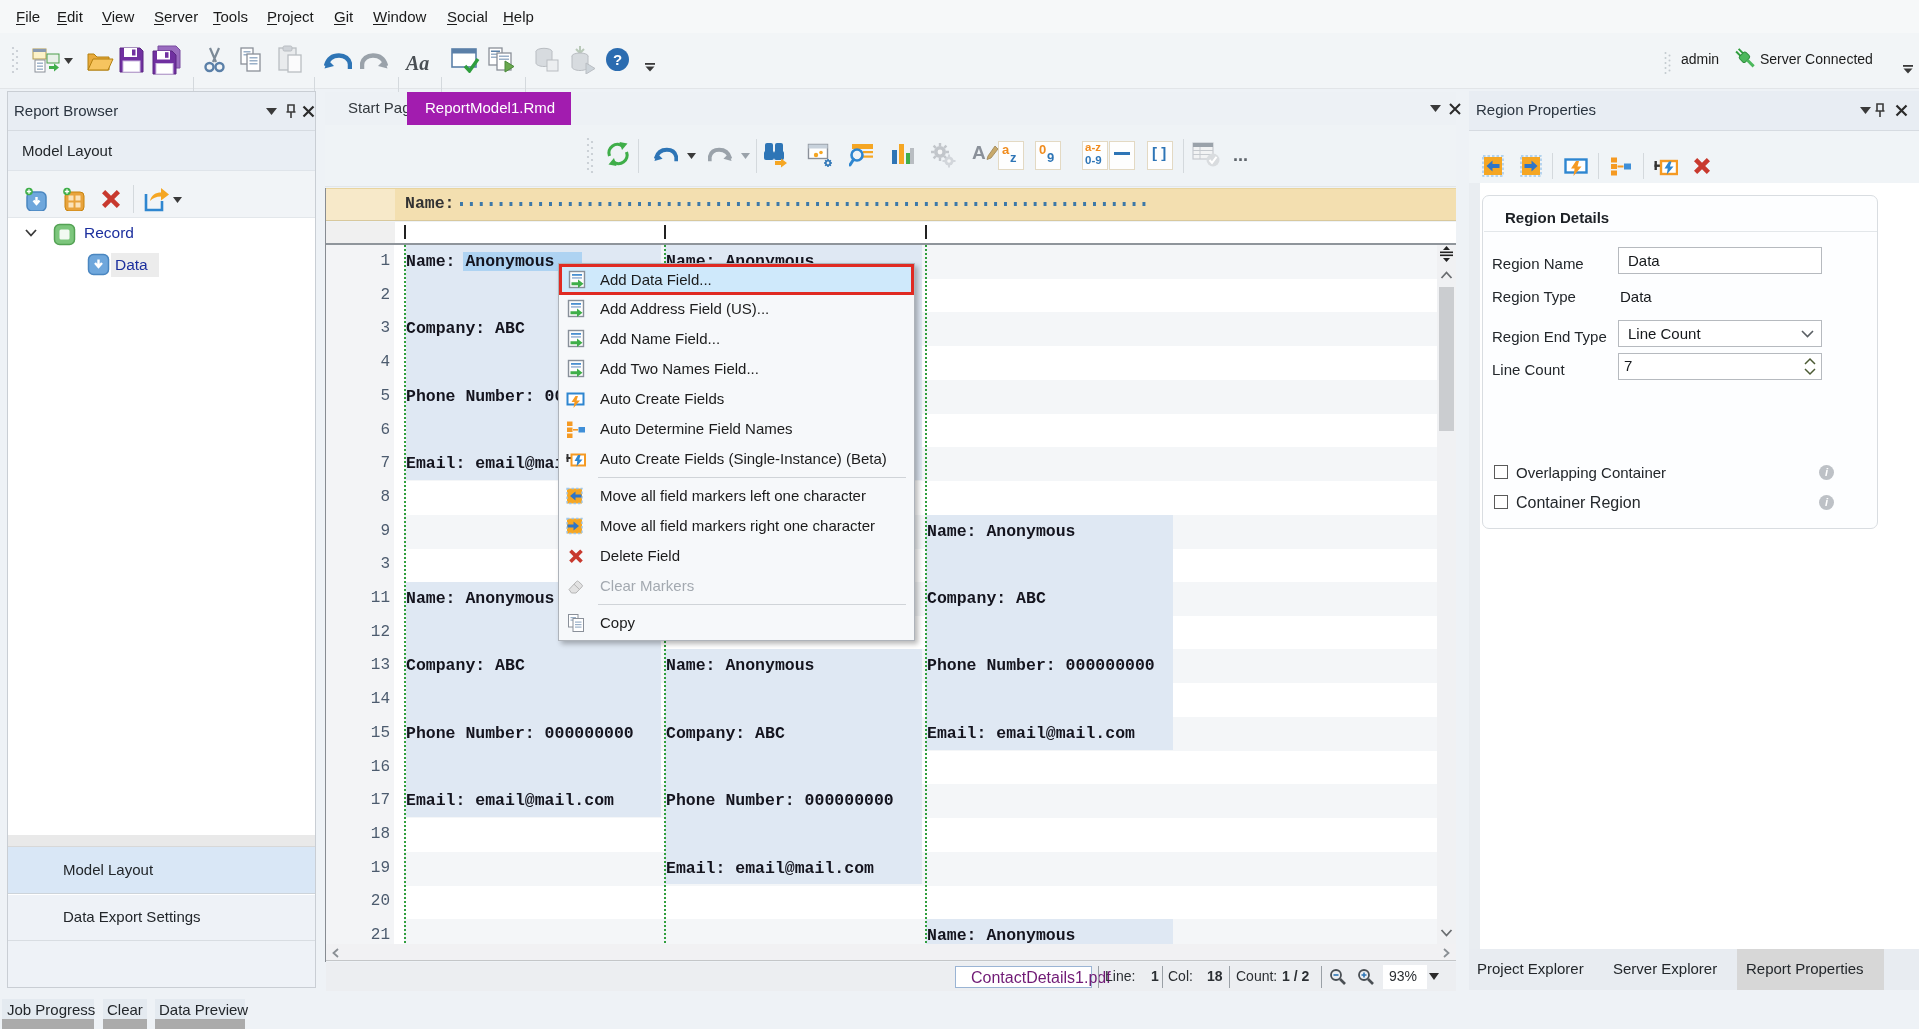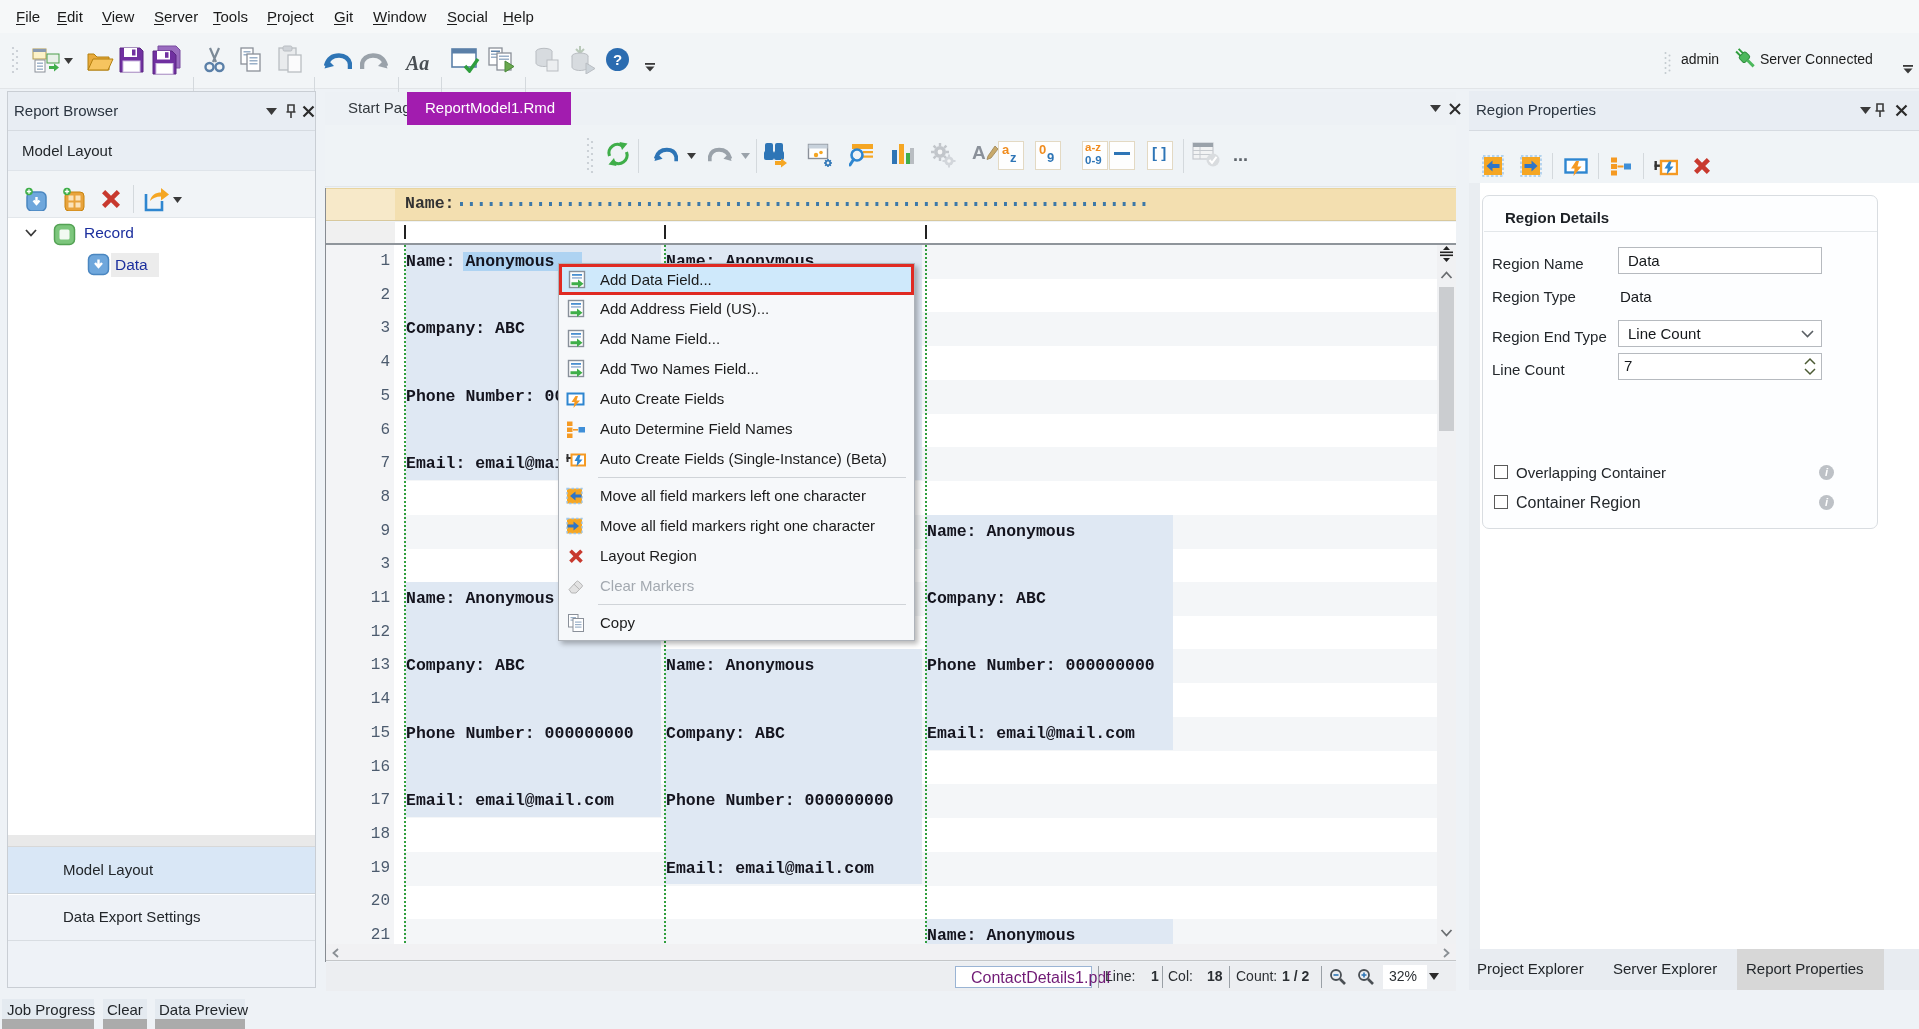"Layout Region" span.txt { text: Layout Region -> Delete Field }
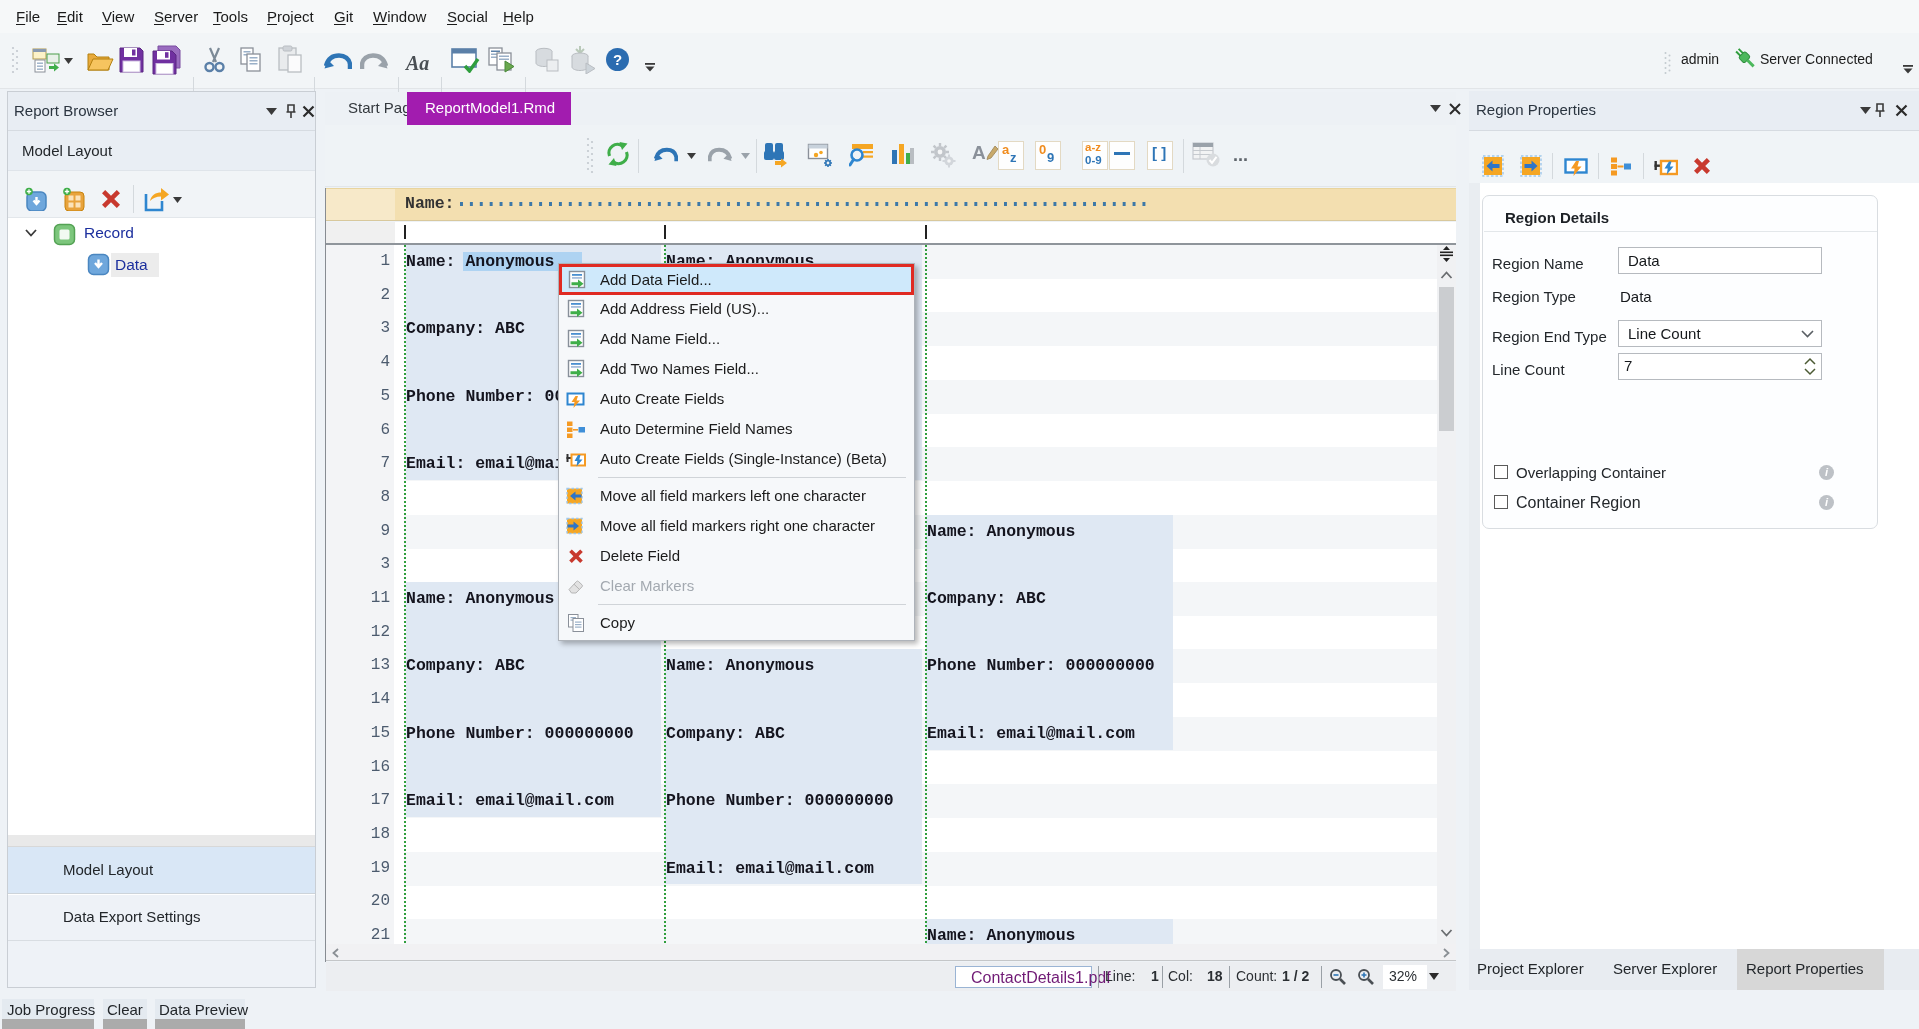"32%" div.abs { text: 32% -> 93% }
